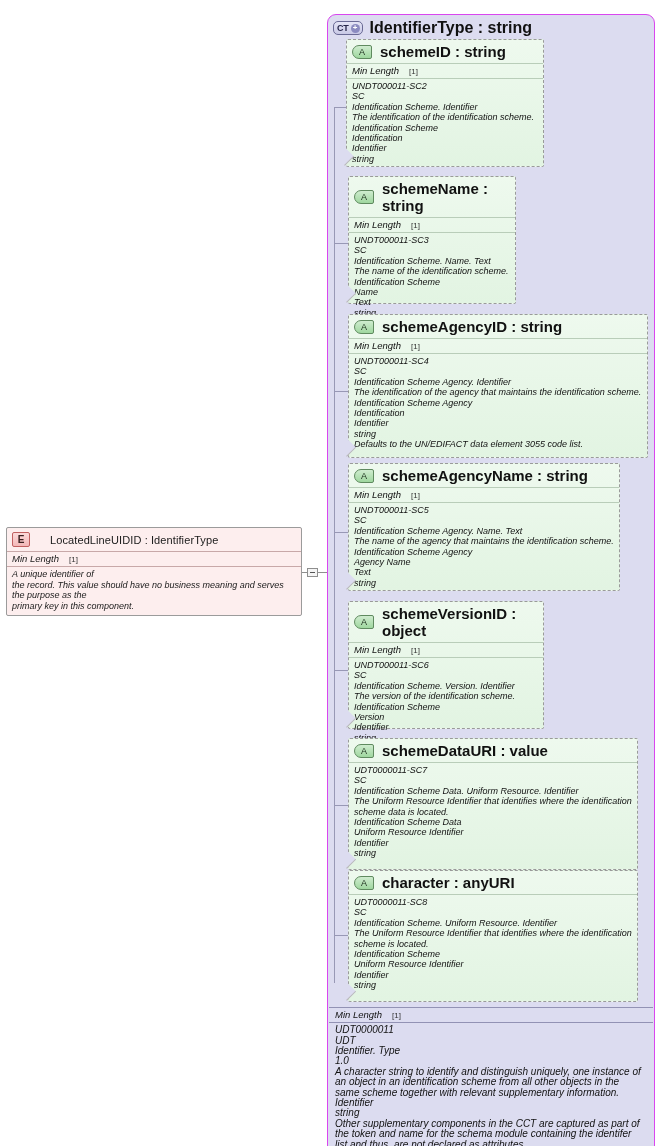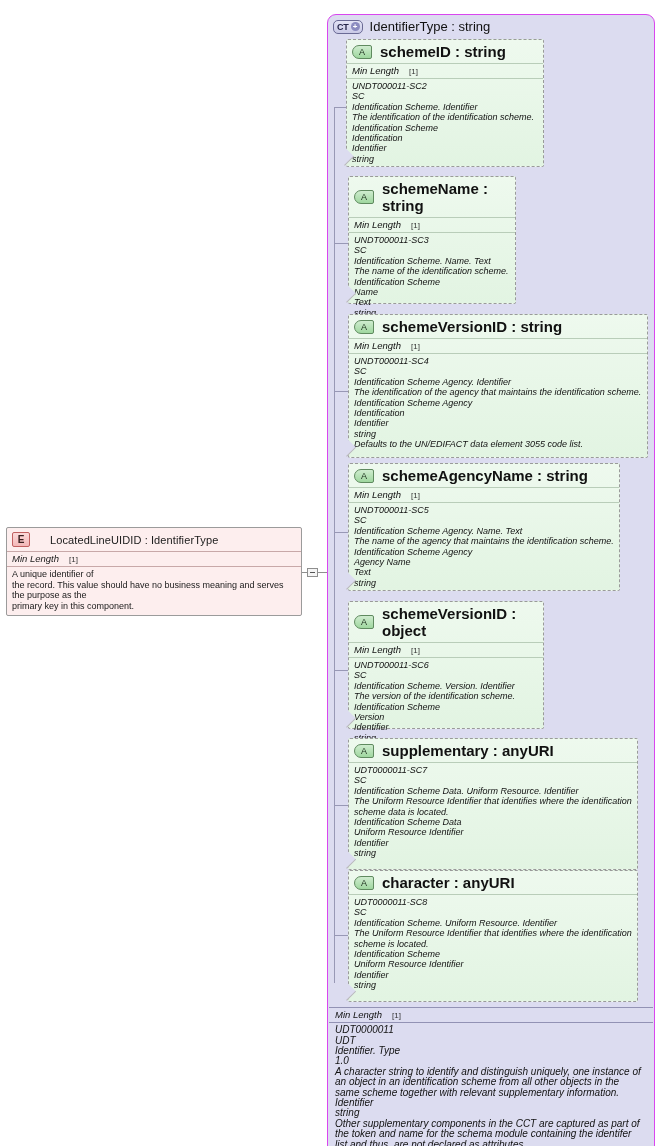"IdentifierType : string" .ct-title { font-size: 13px -> 16px; font-weight: normal -> bold }
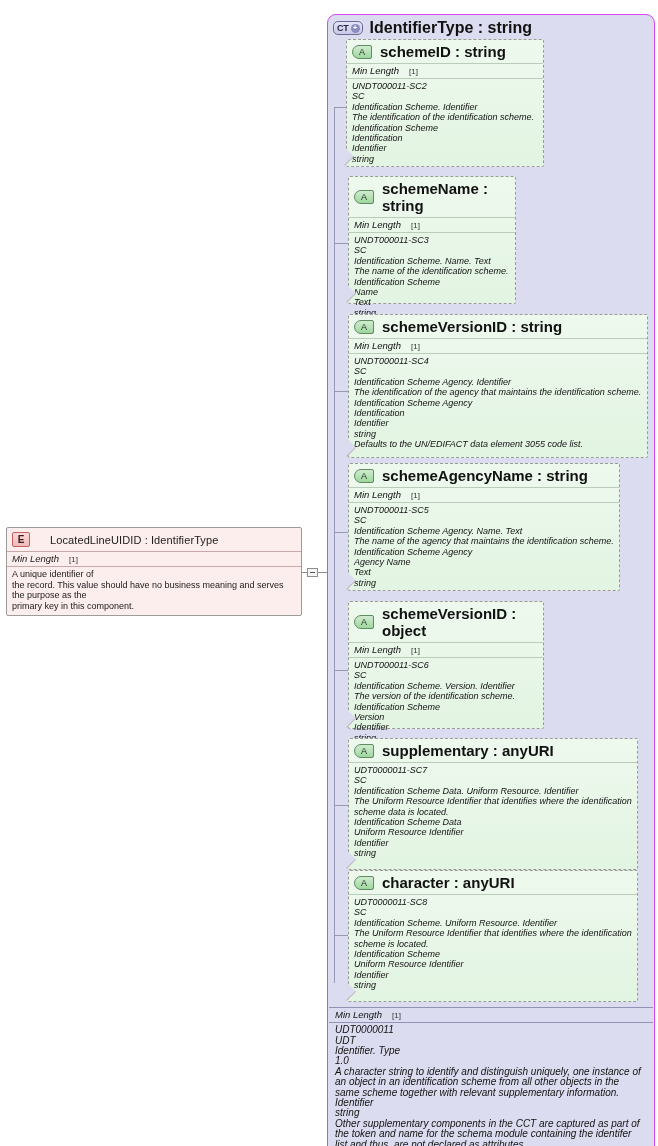"schemeVersionID : string" span.attr-title { text: schemeVersionID -> schemeAgencyID }
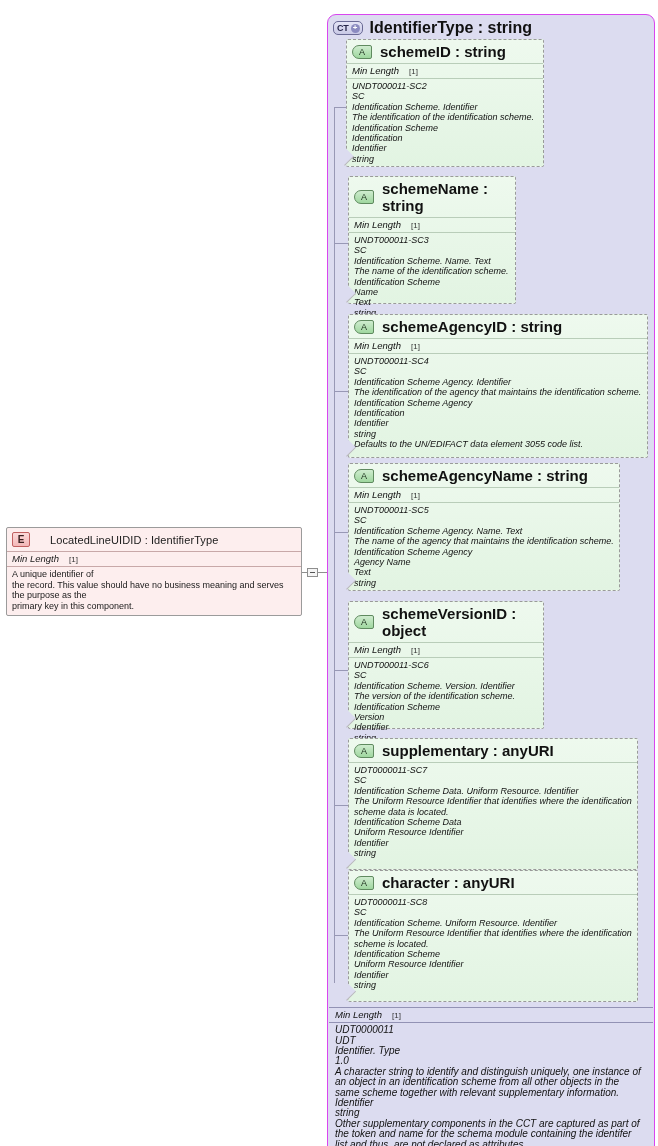"A unique identifier of" .doc-block { font-style: none -> italic }
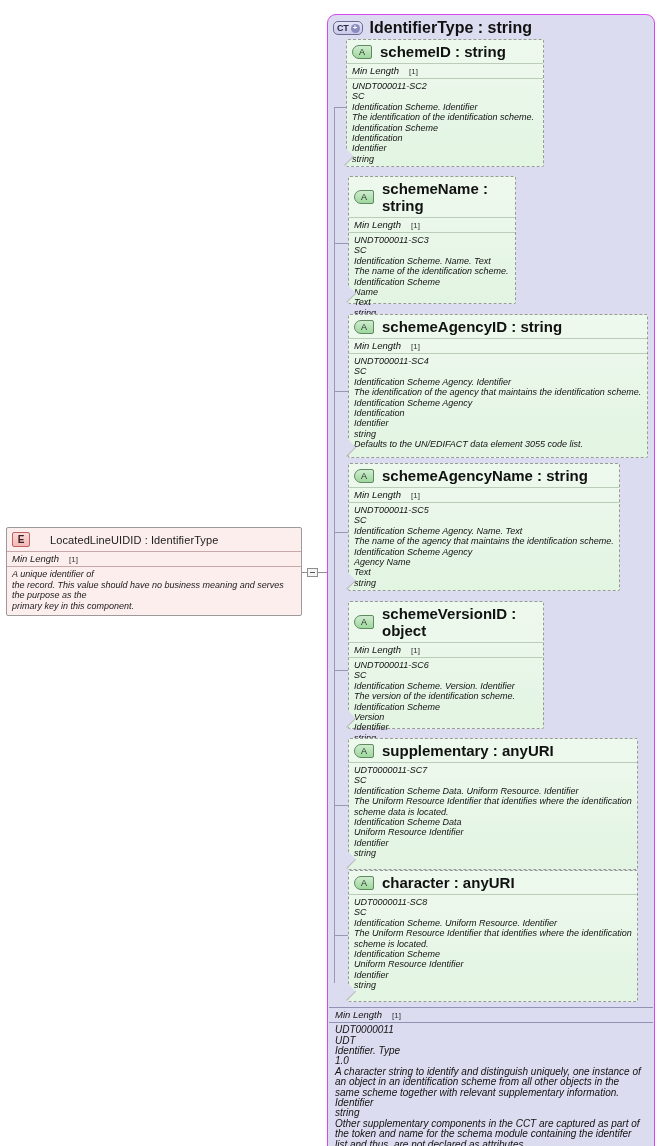"supplementary : anyURI" span.attr-title { text: supplementary : anyURI -> schemeDataURI : value }
